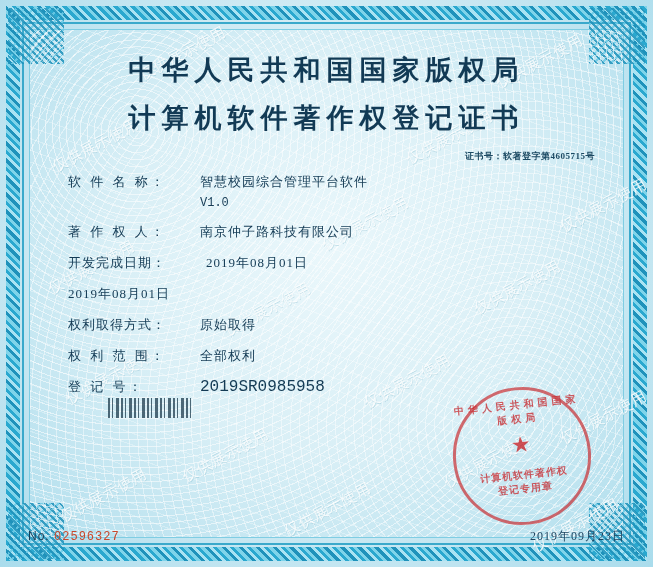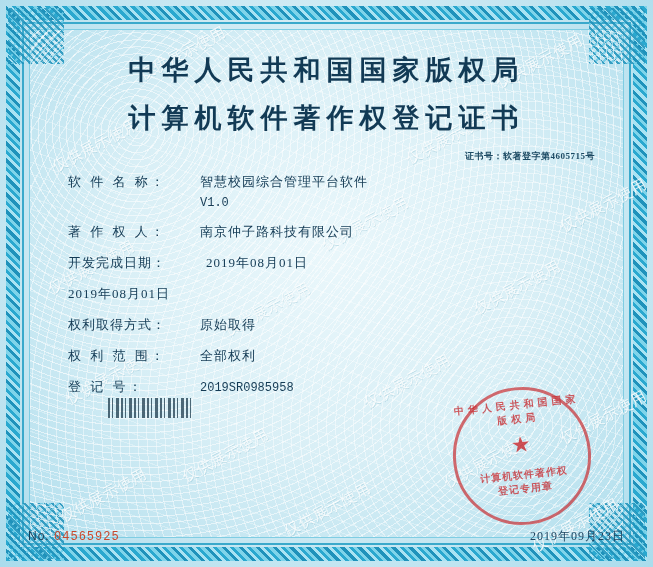"2019SR0985958" .field-value.mono { font-size: 12px -> 16px }
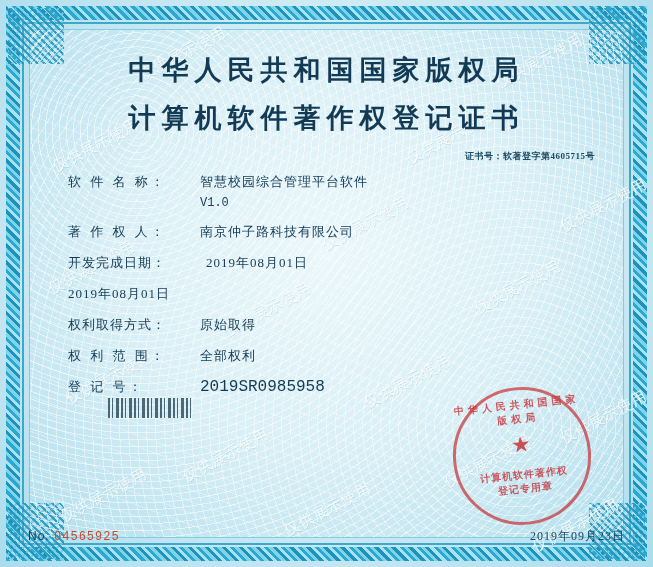"04565925" span.num { text: 04565925 -> 02596327 }
